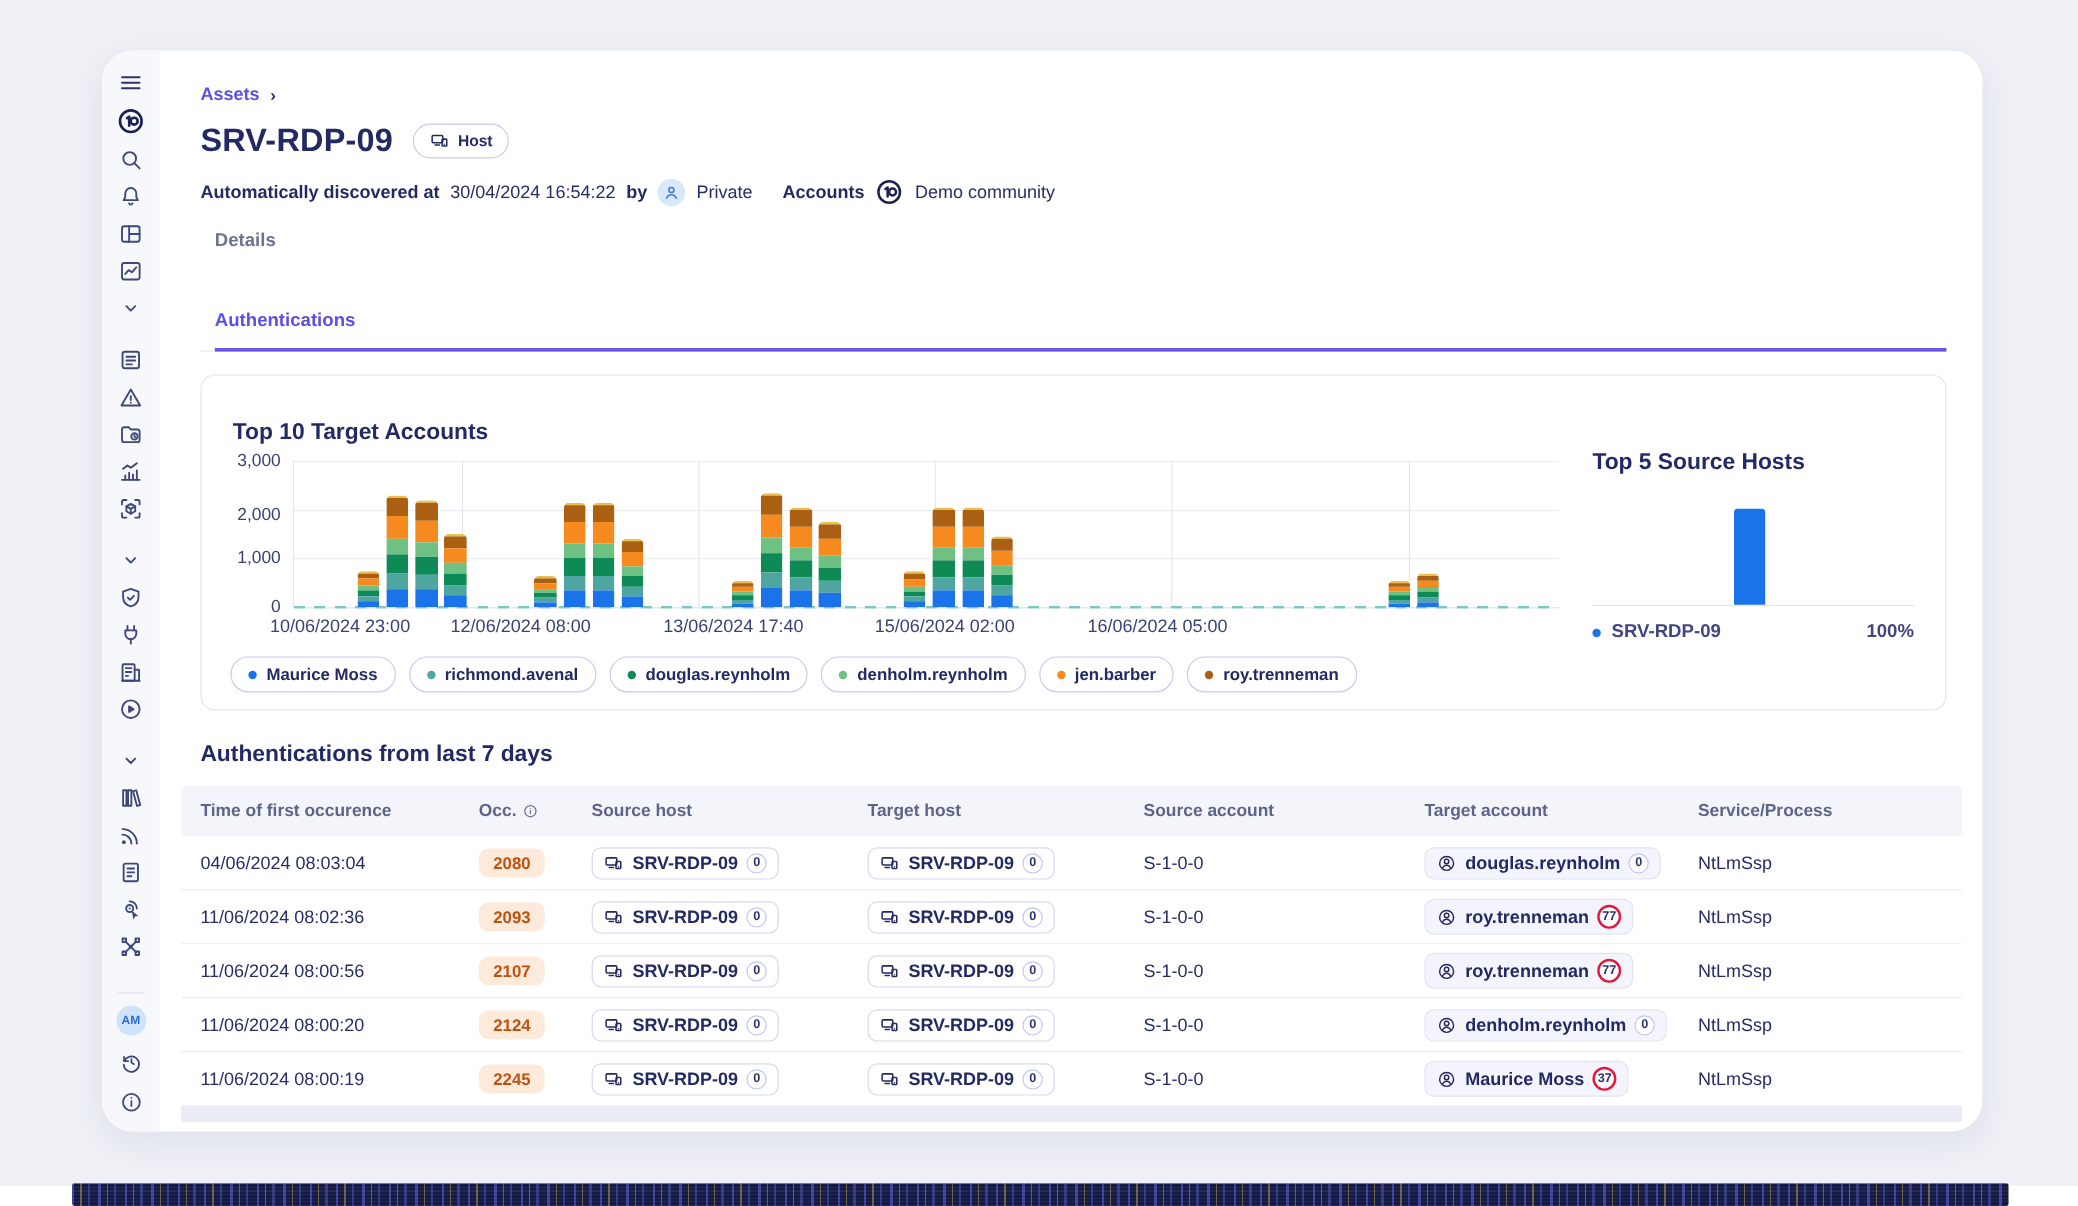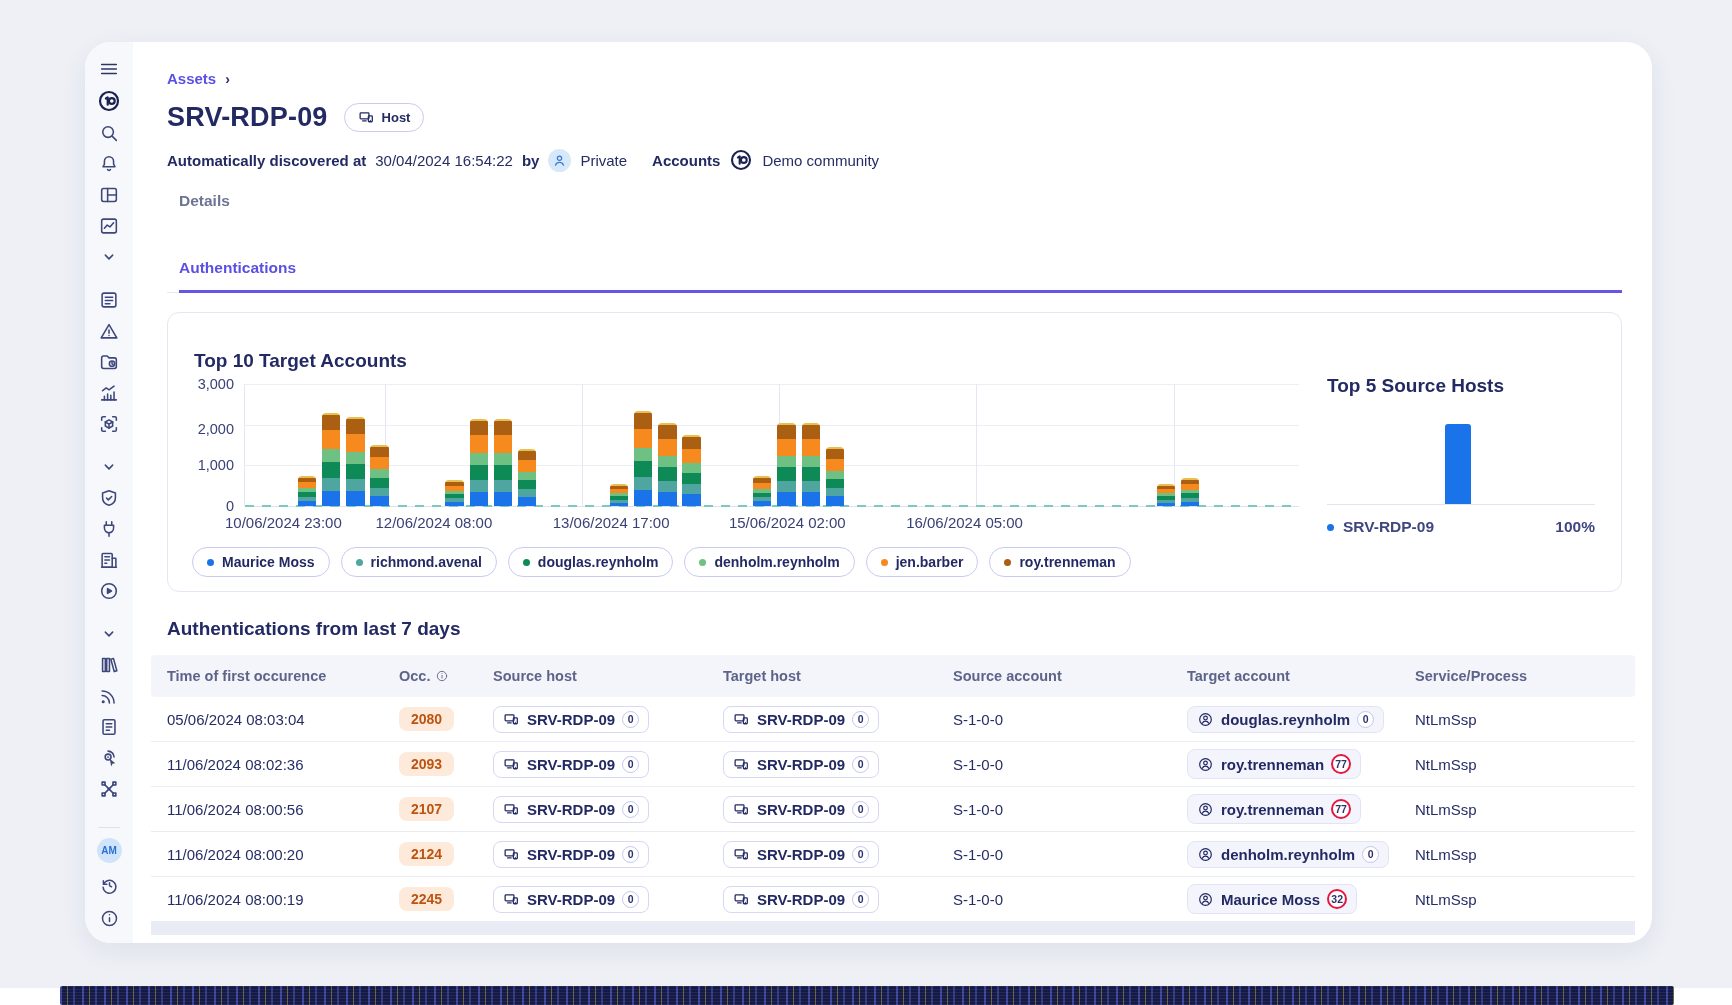"13/06/2024 17:00" span.x-lab { text: 17:00 -> 17:40 }
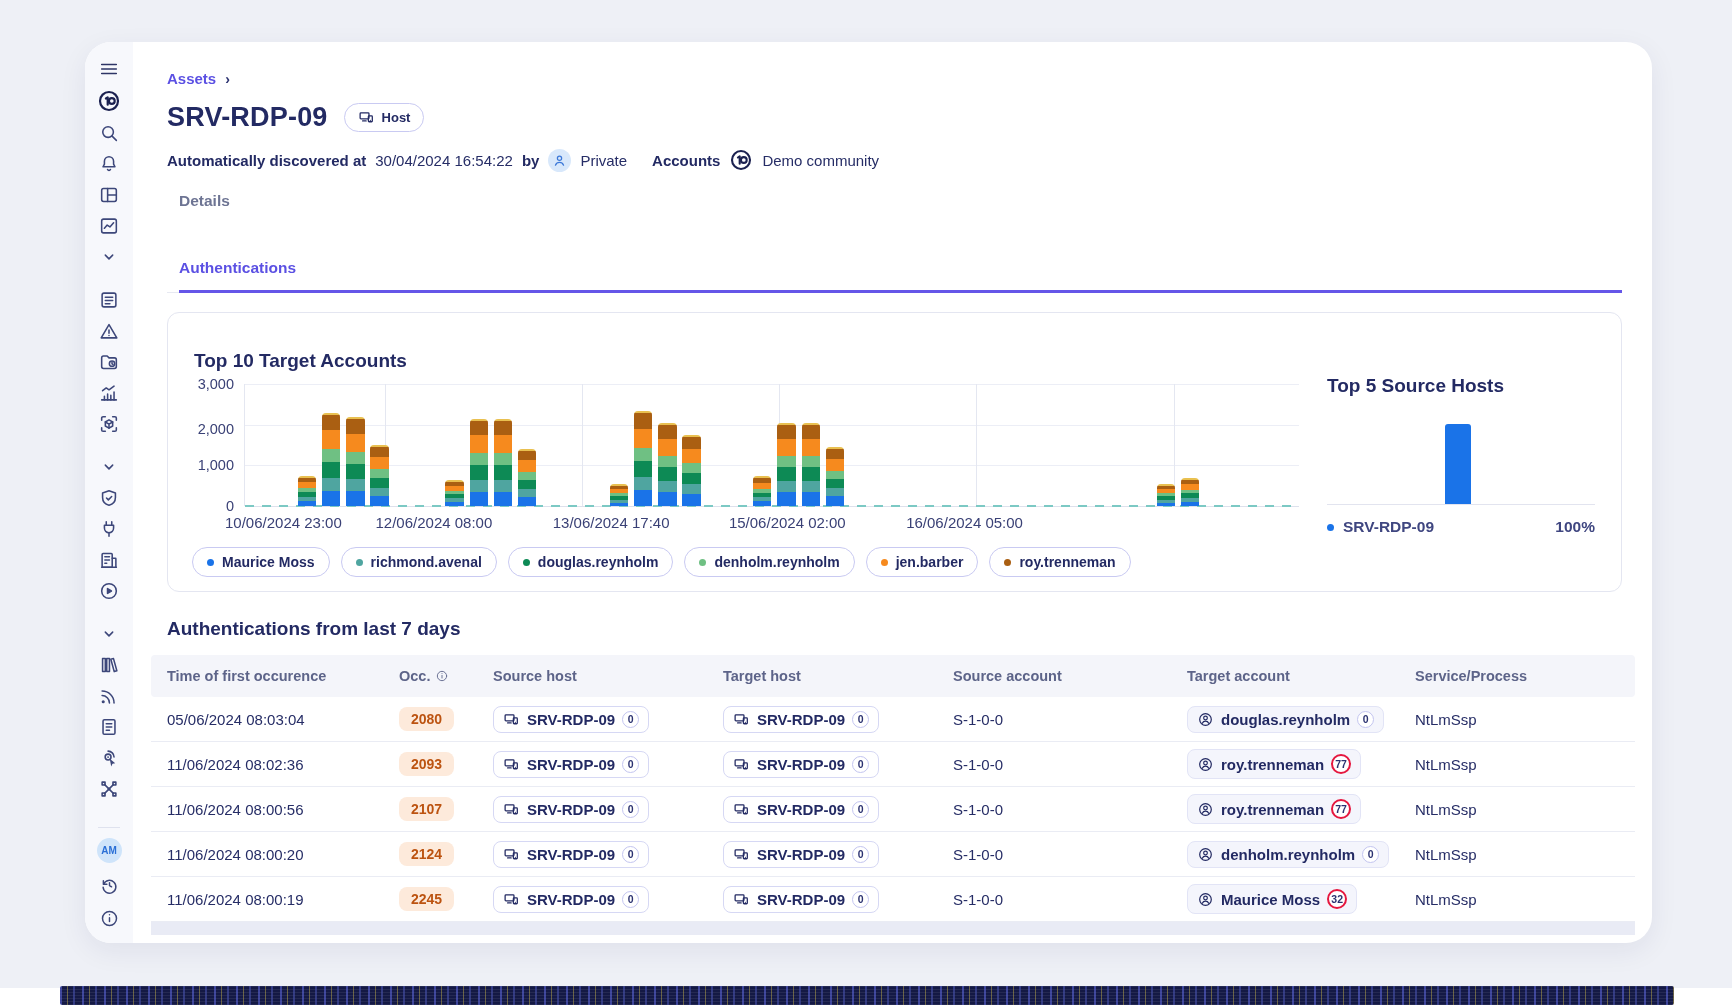"05/06/2024 08:03:04" span { text: 05/06/2024 -> 04/06/2024 }
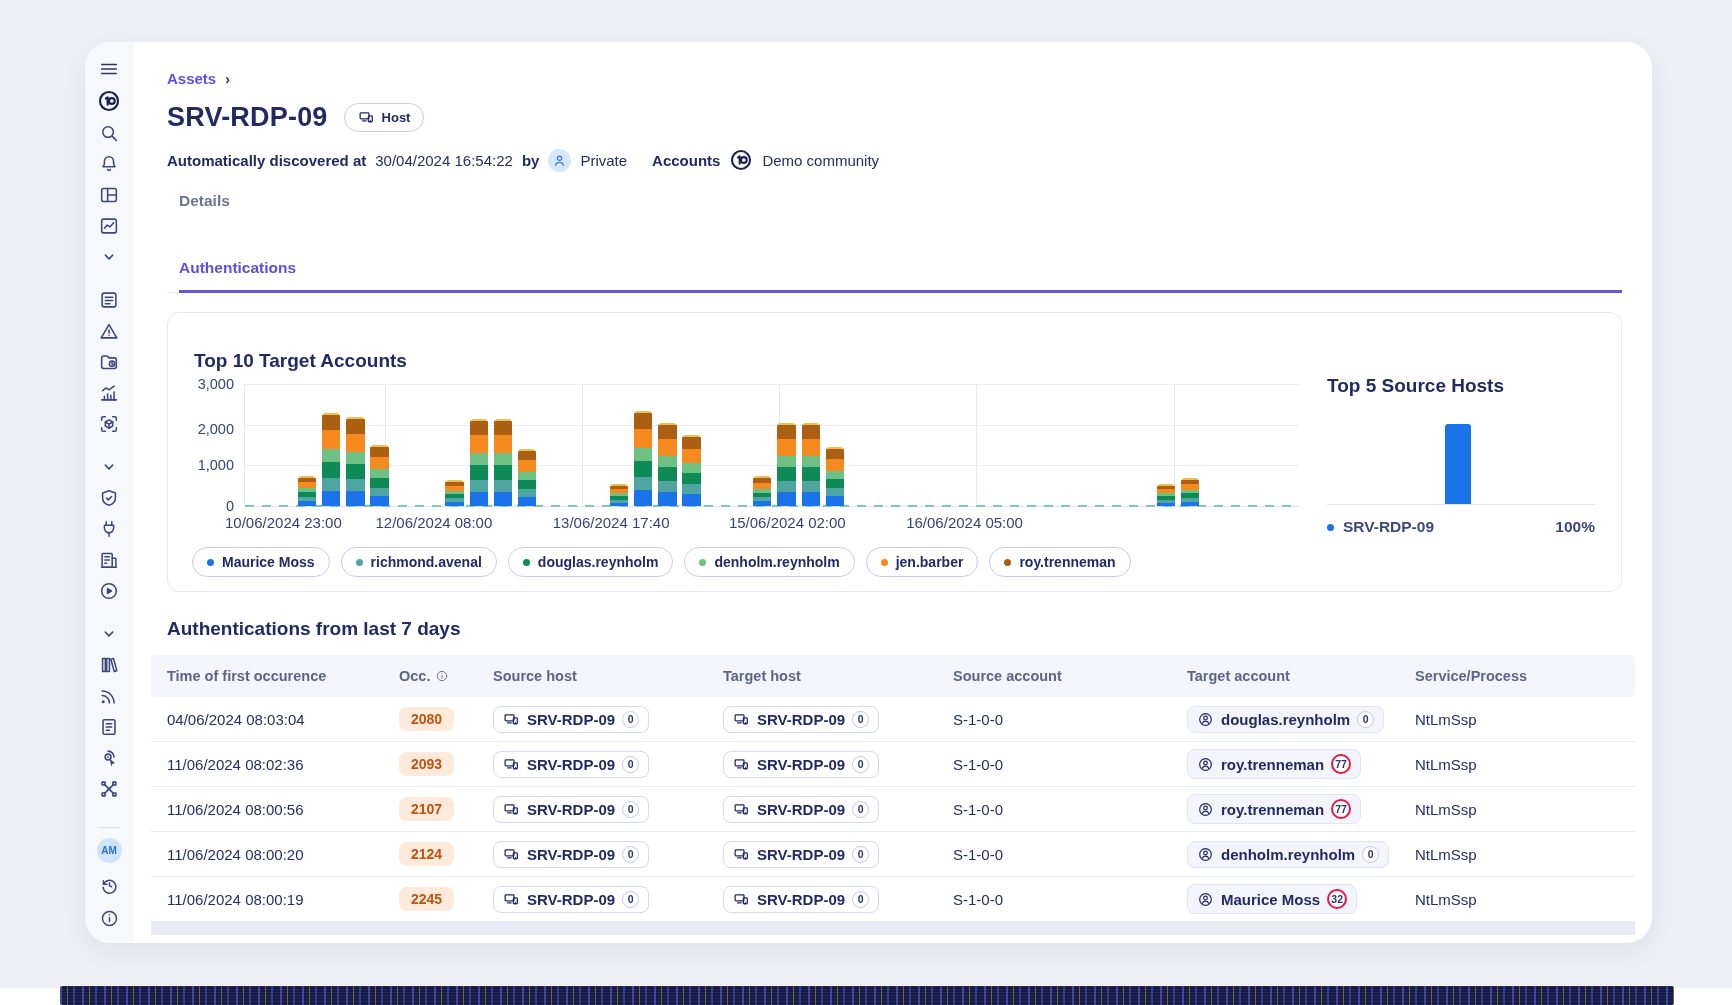"32" span.badge-risk { text: 32 -> 37 }
